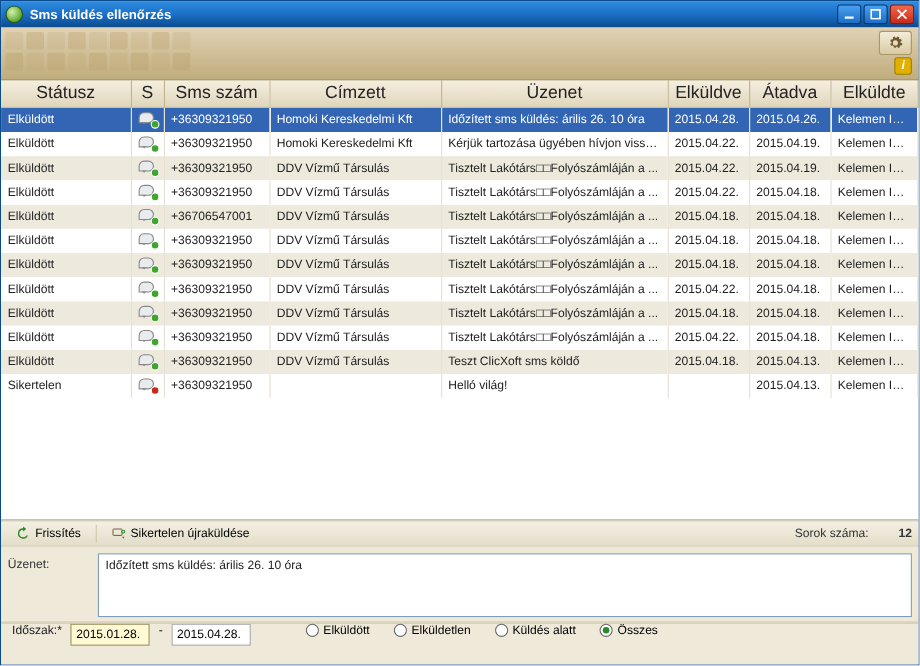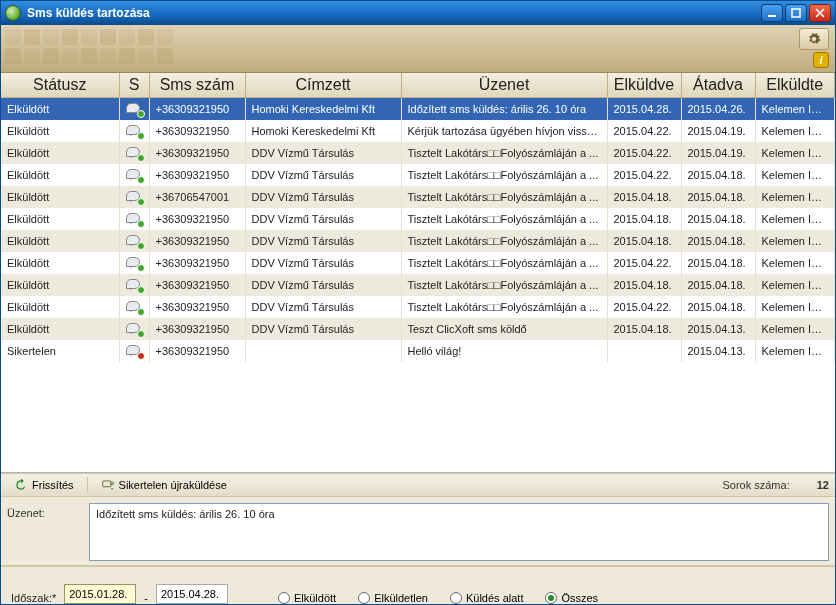"Sms küldés tartozása" span.title { text: tartozása -> ellenőrzés }
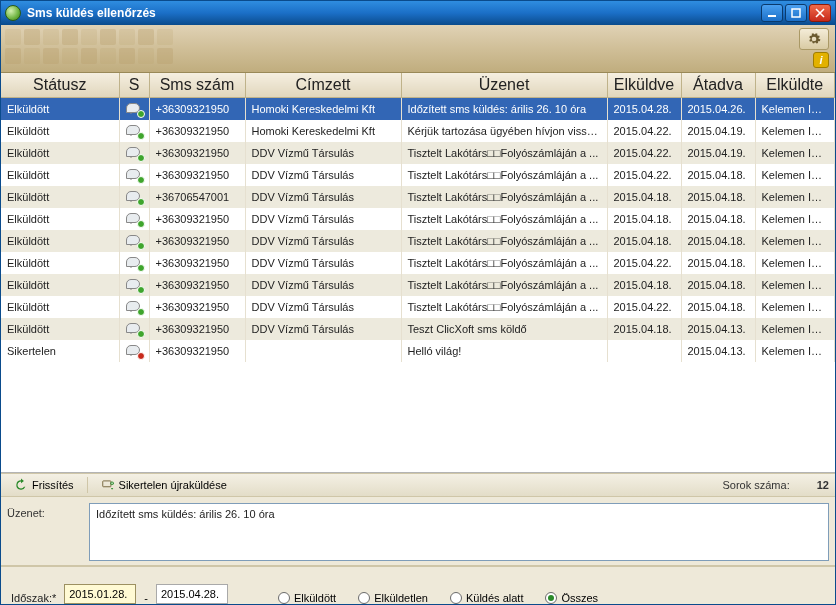"Időszak:*" .filterbar { align-items: flex-end -> flex-start }
